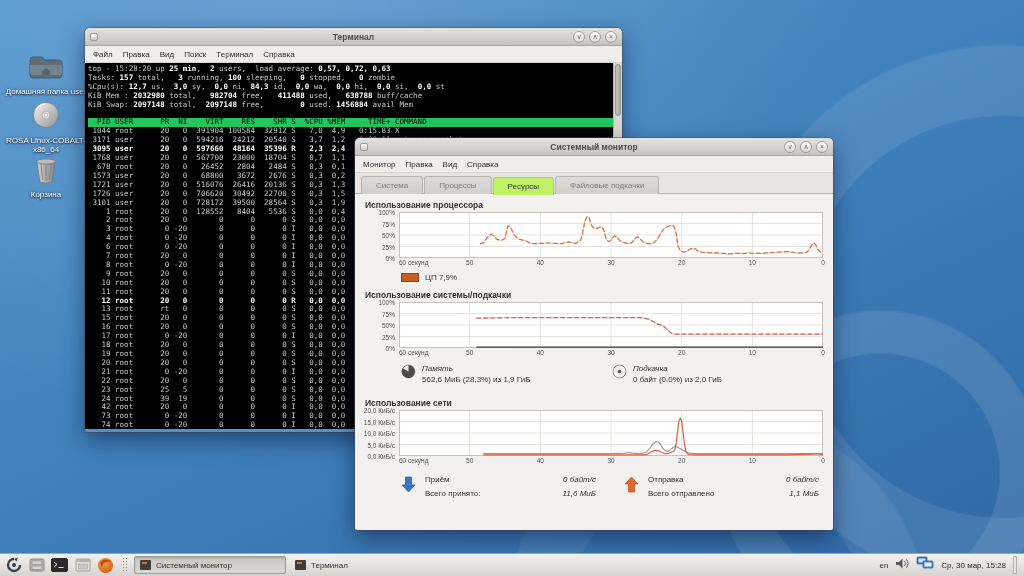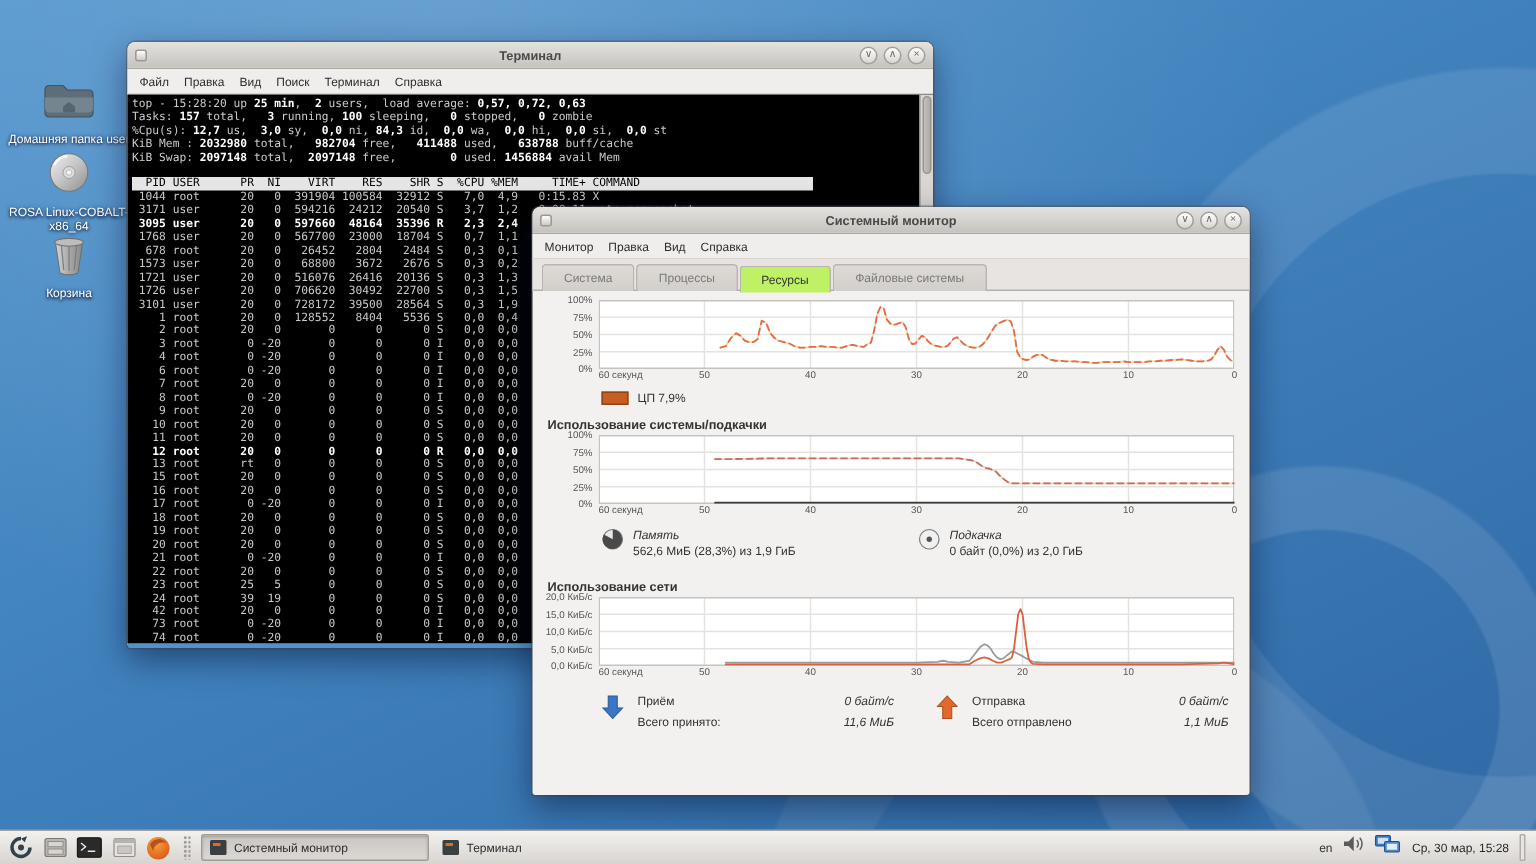"PID USER PR NI VIRT" .term-out .thead { background: #e5e5e5 -> #22c55e; width: 454px -> 526px }
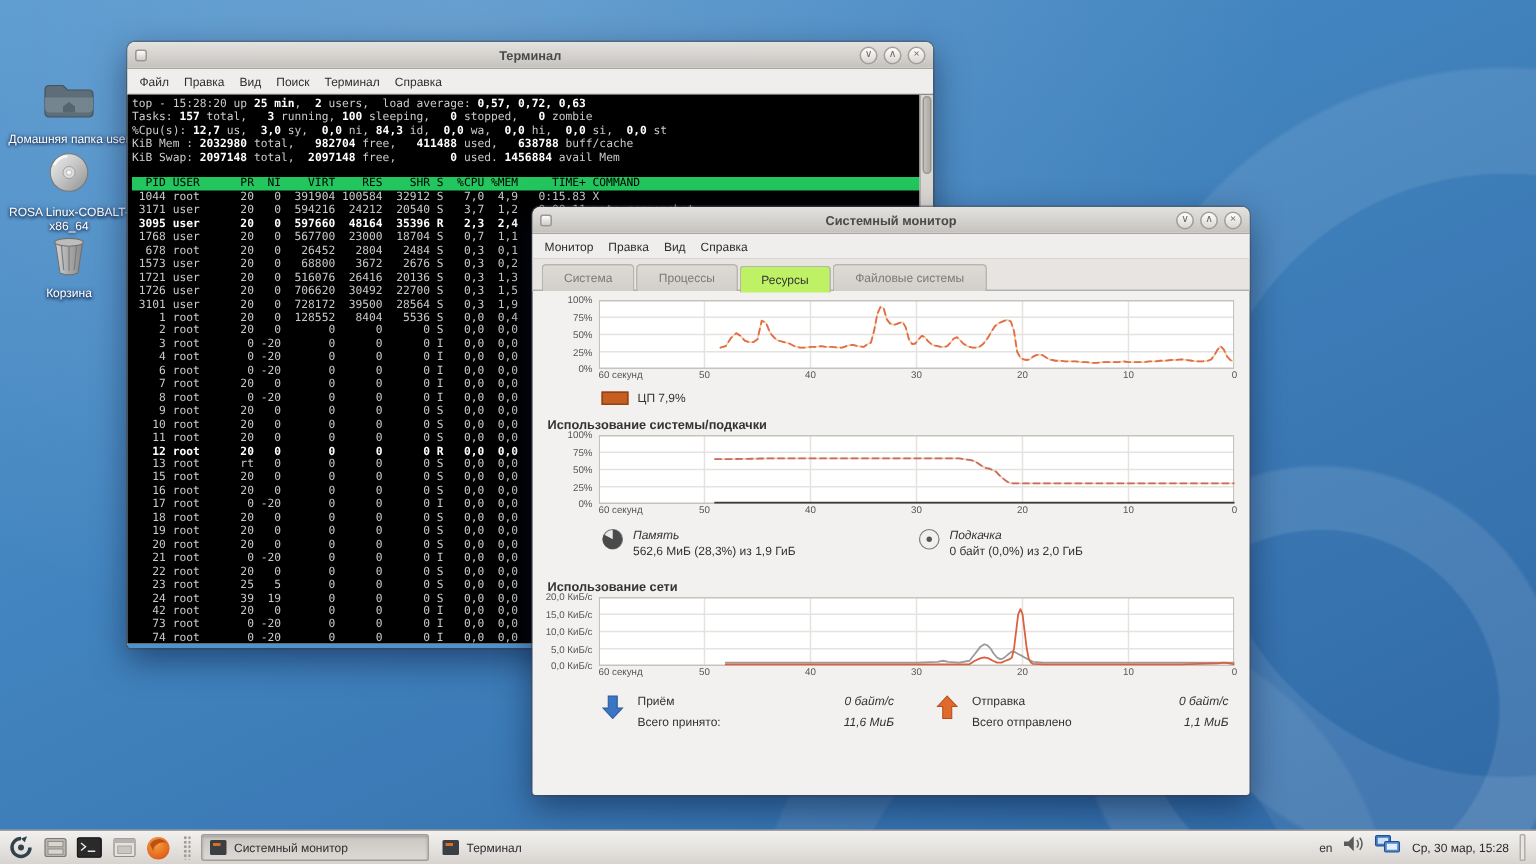"Файловые системы" div.tab { text: системы -> подкачки }
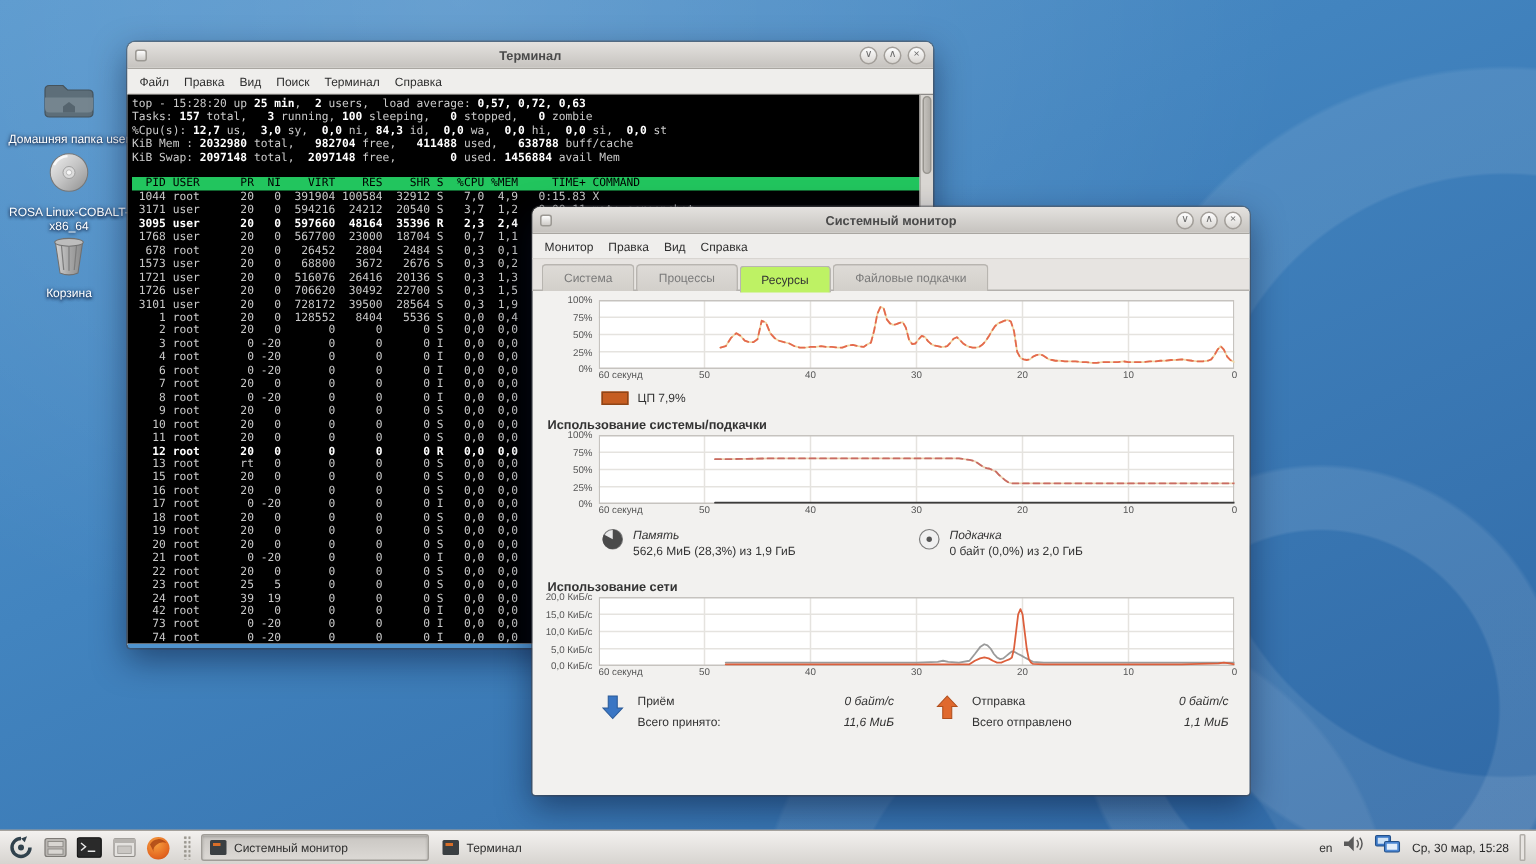"Использование процессора" div.sec-title { html: none -> <div>Использование процессора</div> }
